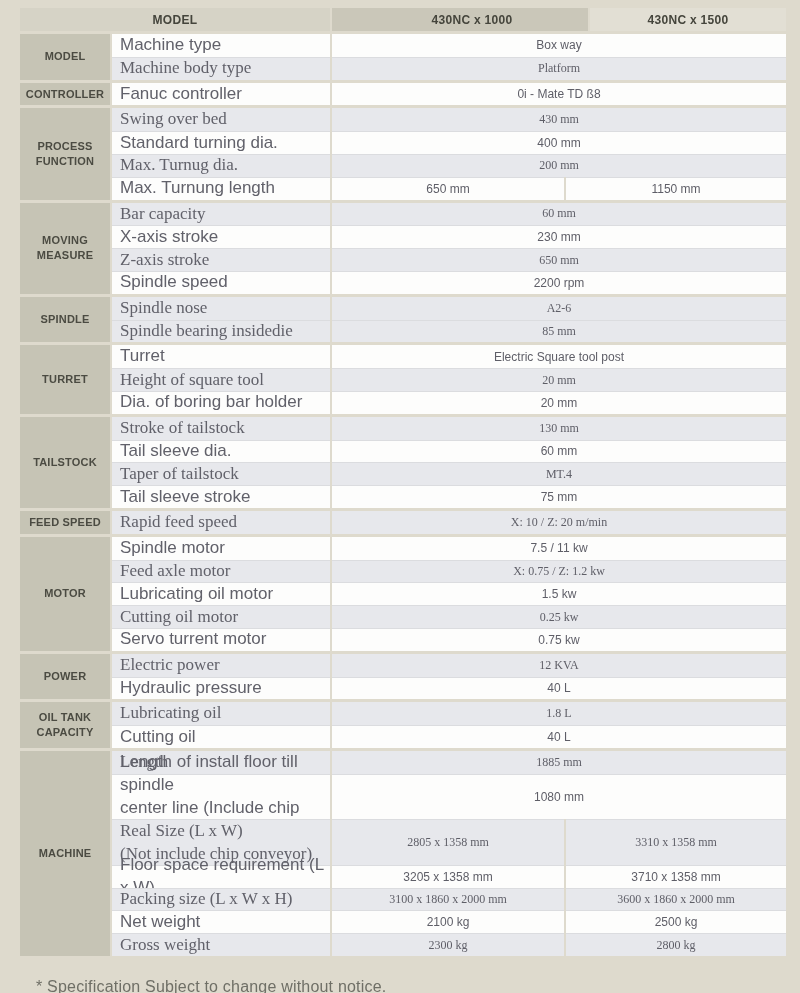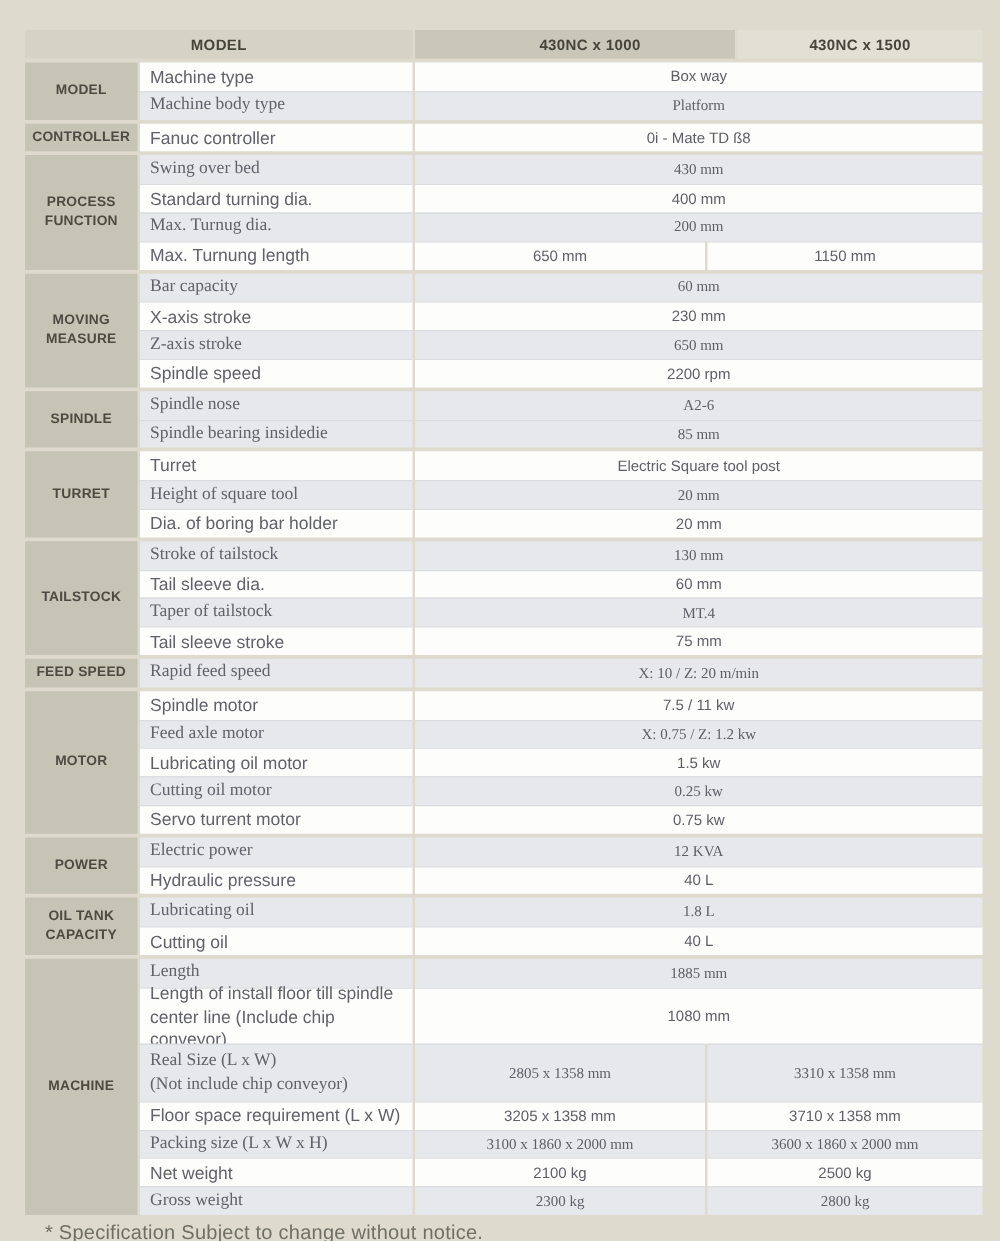"MODEL" .spec-table { top: 24px -> 8px }
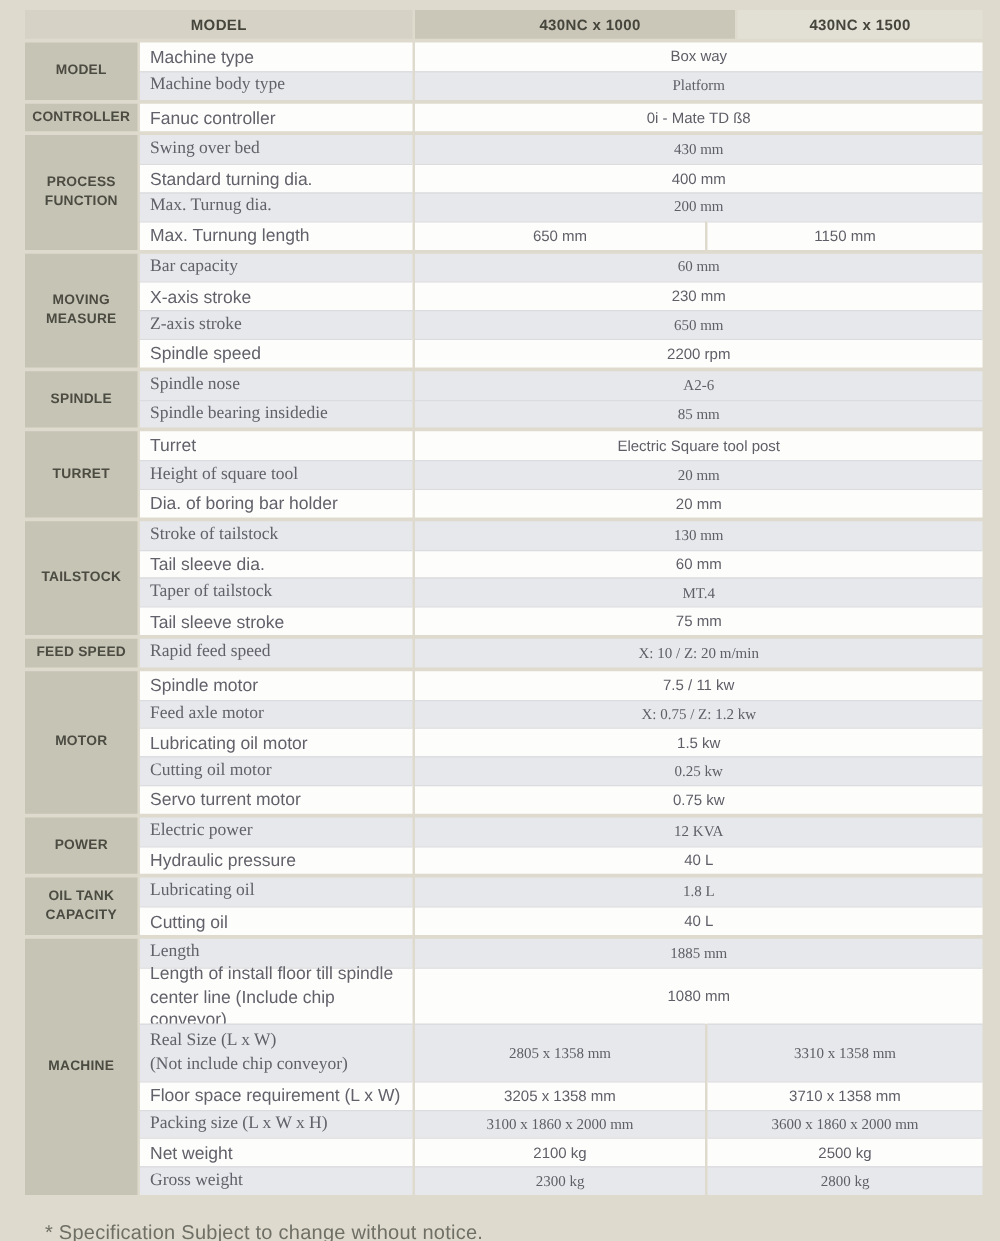"Machine type" .cell-label { font-size: 14px -> 17px }
